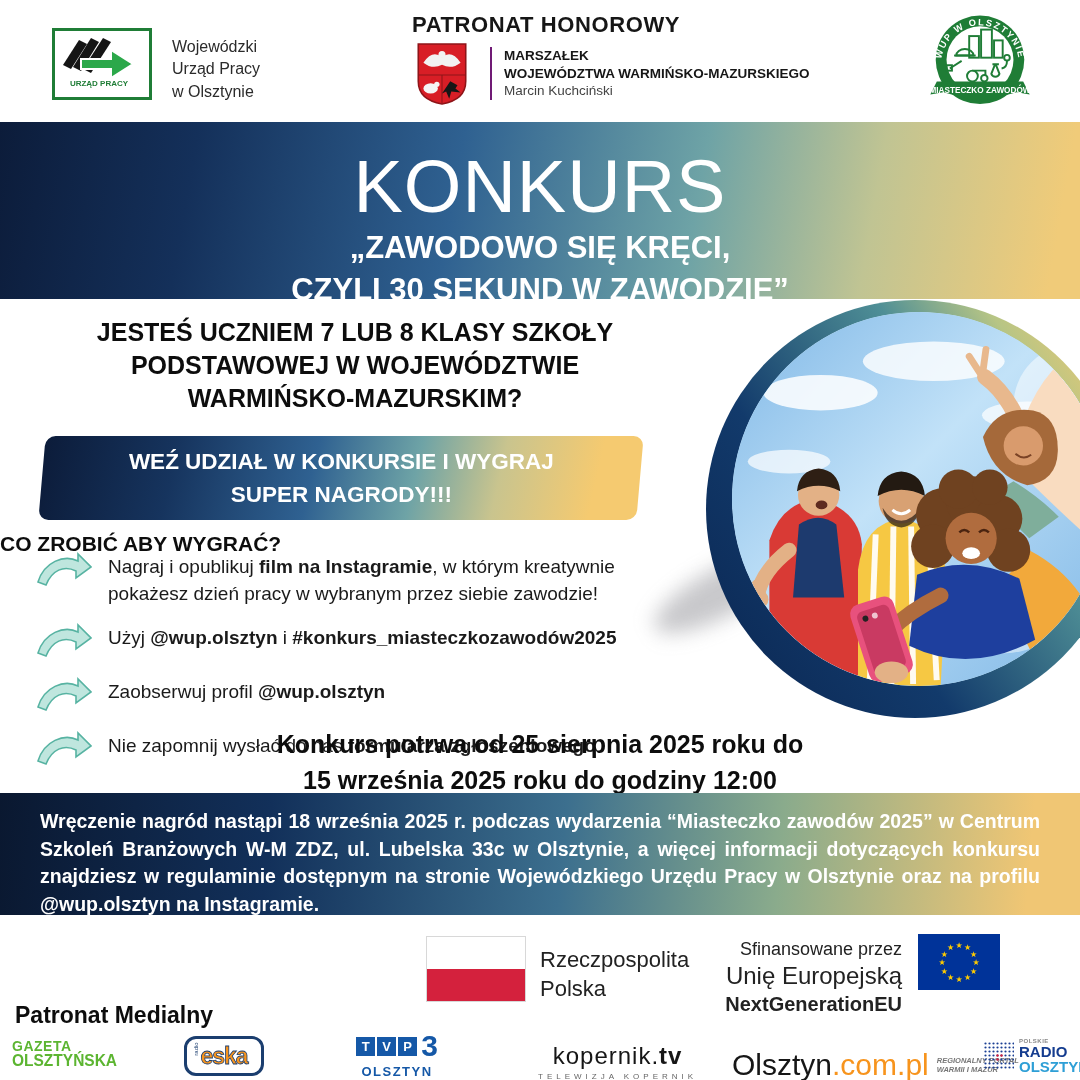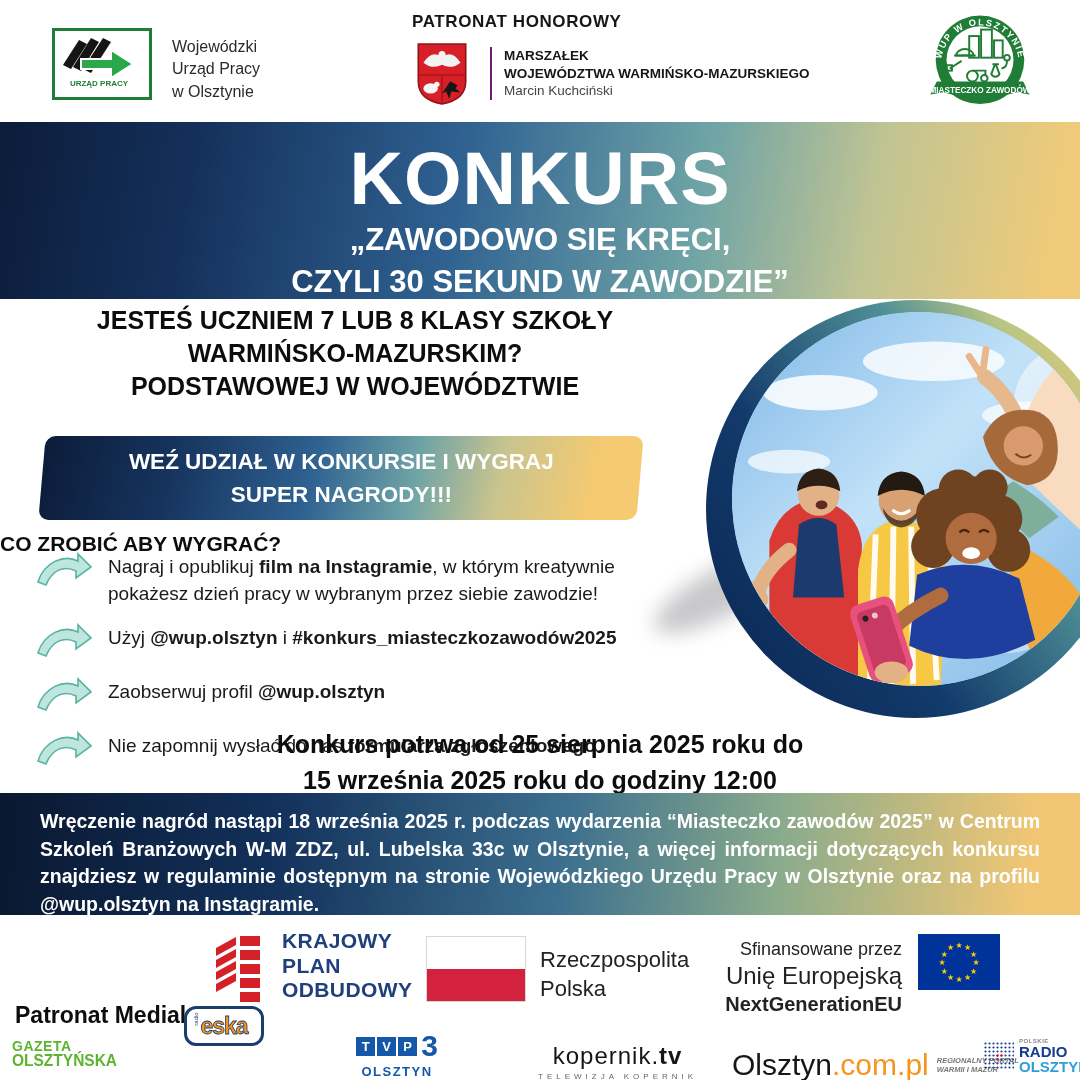"PATRONAT HONOROWY" .patronat-title { font-size: 17px -> 22px }
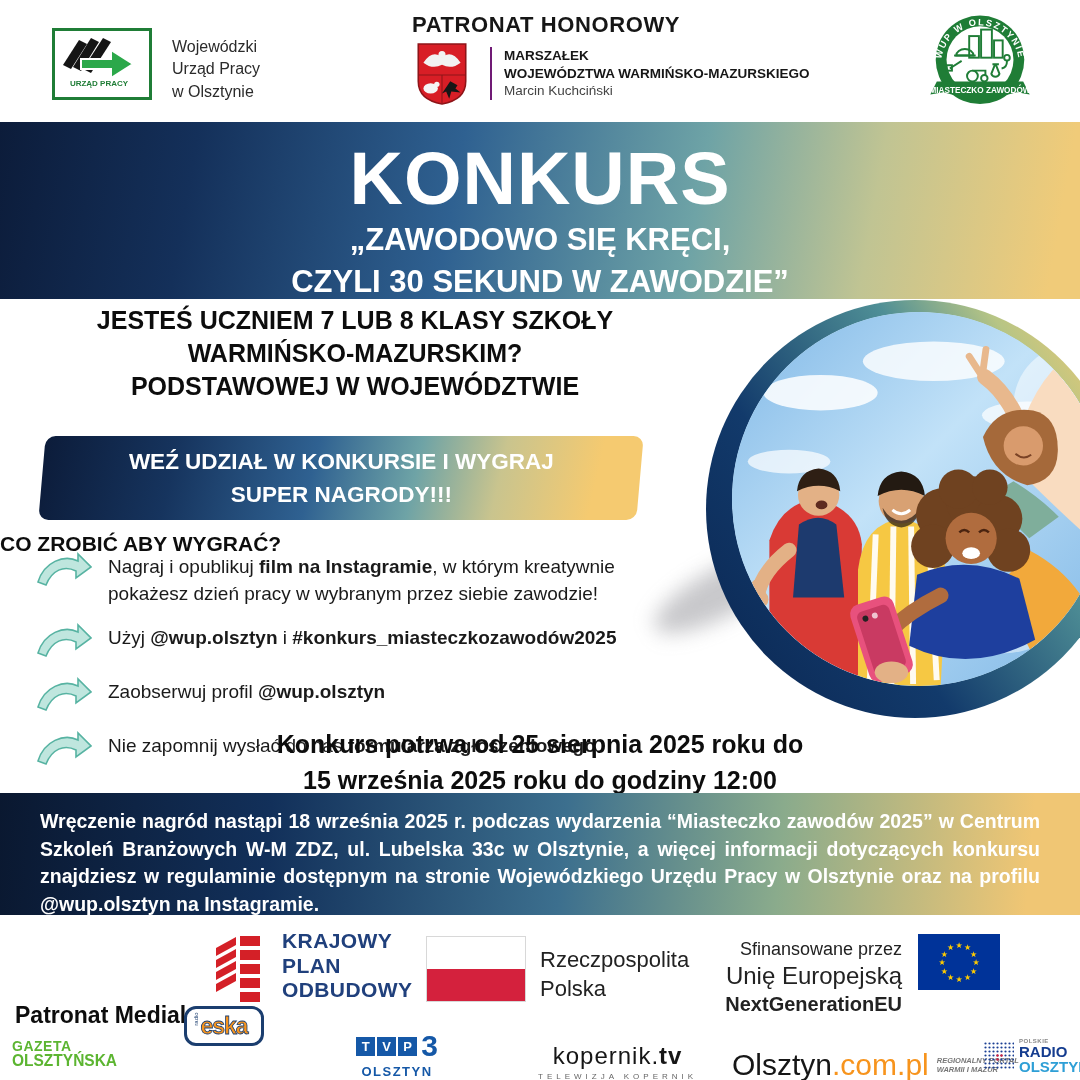"KONKURS" .banner-title { font-weight: 700 -> 400; margin-top: 20px -> 28px }
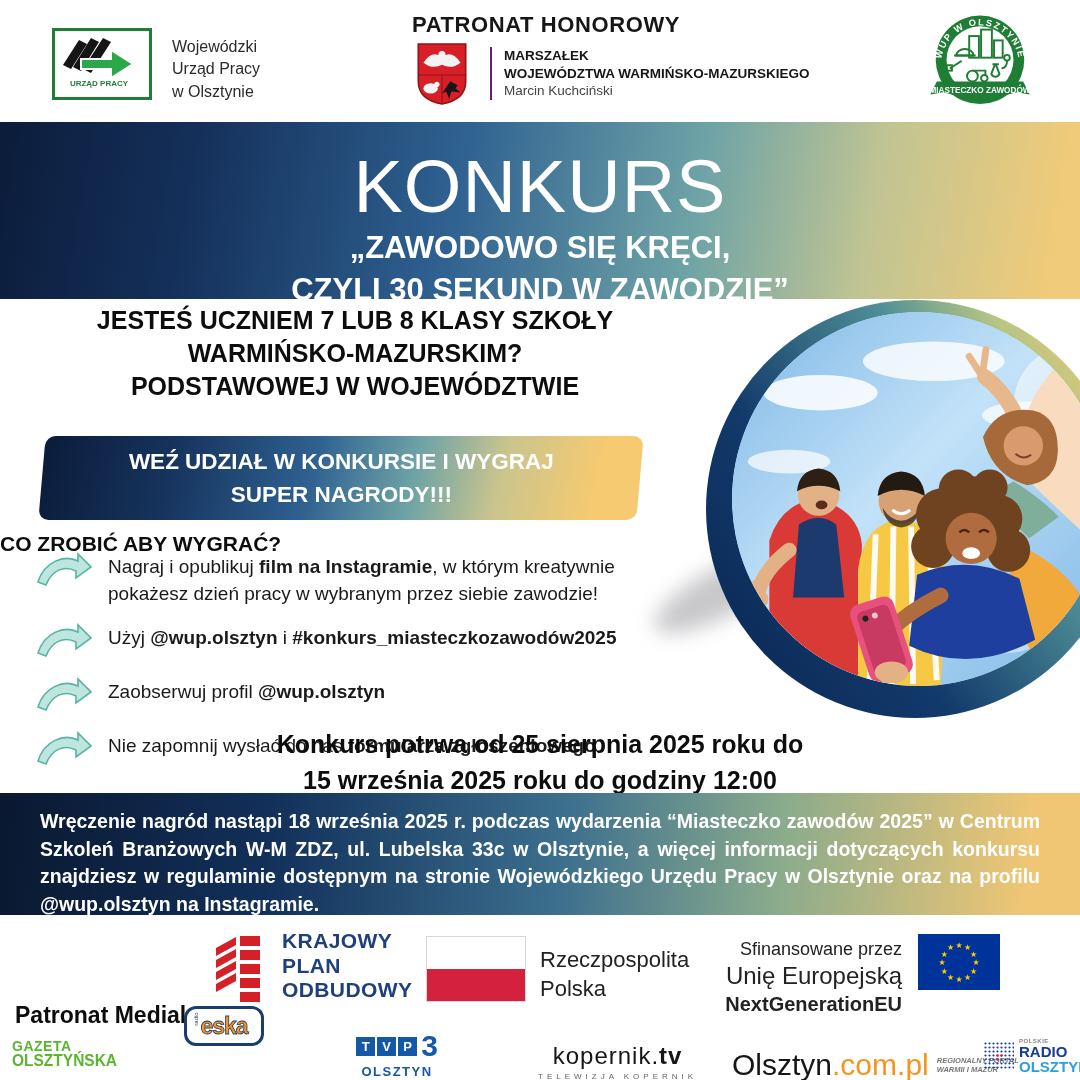"JESTEŚ UCZNIEM 7 LUB 8" .question { top: 304px -> 316px }
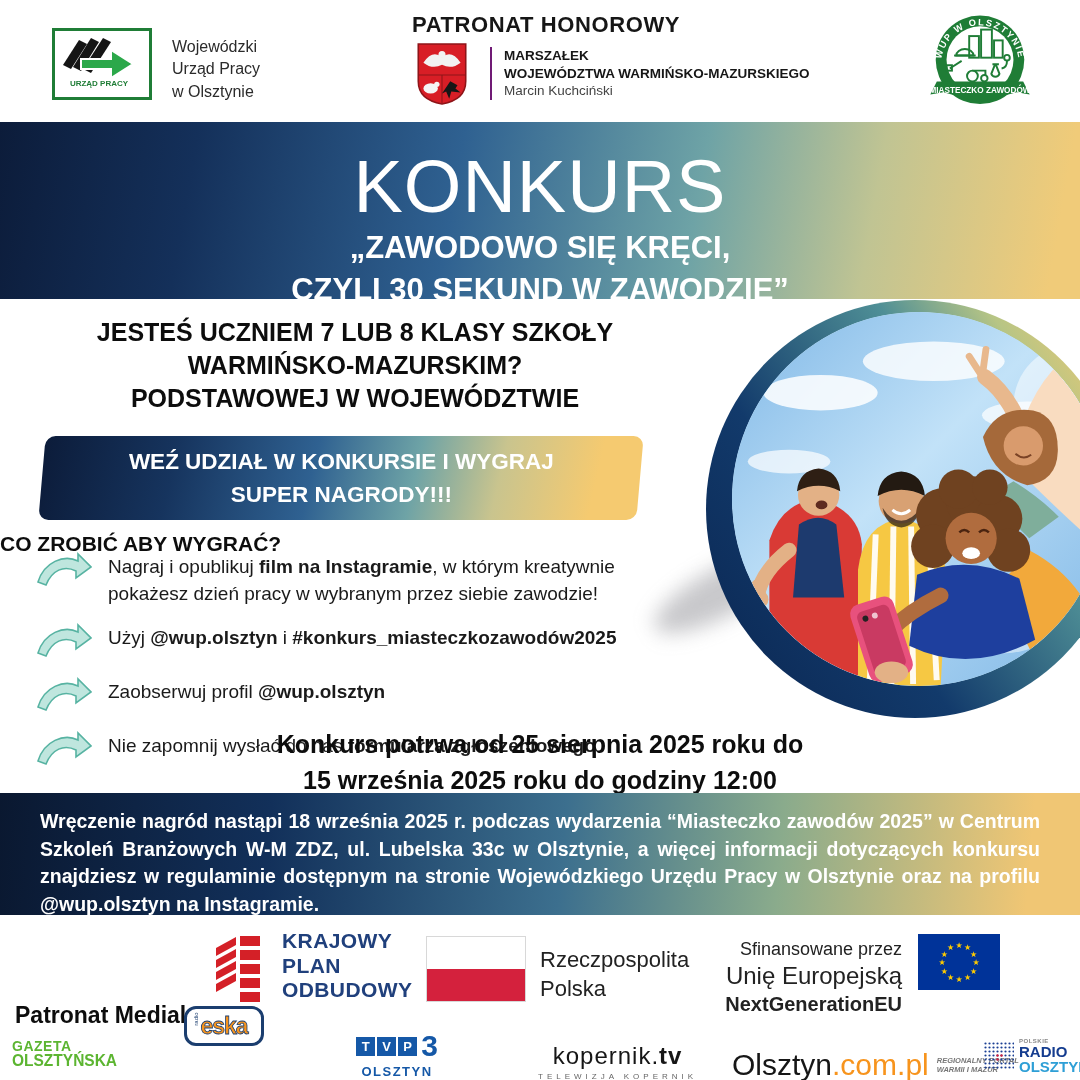"WARMIŃSKO-MAZURSKIM?" div { order: before "PODSTAWOWEJ W WOJEWÓDZTWIE" -> after "PODSTAWOWEJ W WOJEWÓDZTWIE" }
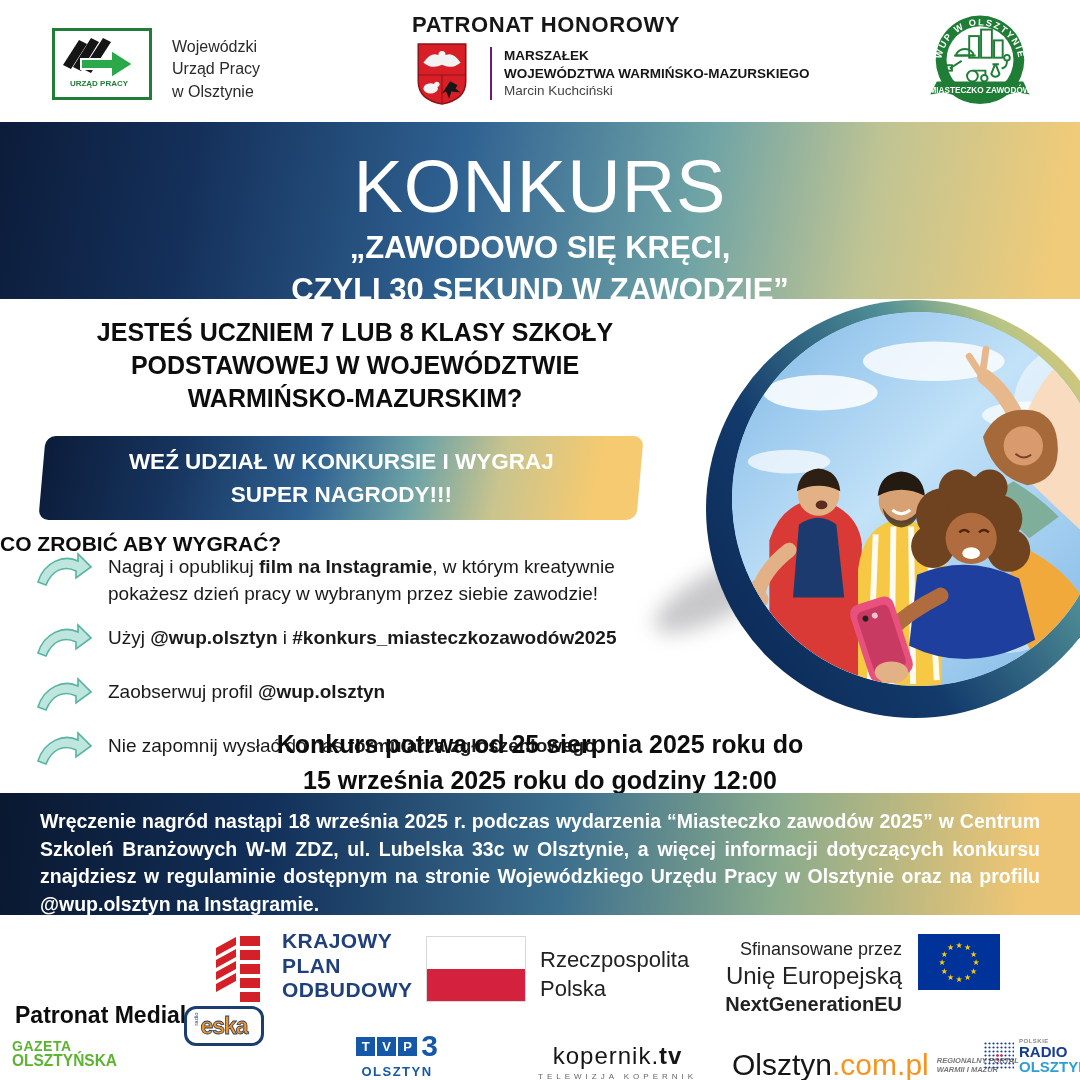"KRAJOWY" div.kpo { html: <div> <svg> <g> <polygon></polygon> <polygon></polygon> <polygon></polygon> <polygon></polygon> <rect></rect> <rect></rect> <rect></rect> <rect></rect> <rect></rect> </g> </svg> <div> <div>KRAJOWY</div> <div>PLAN</div> <div>ODBUDOWY</div> </div> </div> -> none }
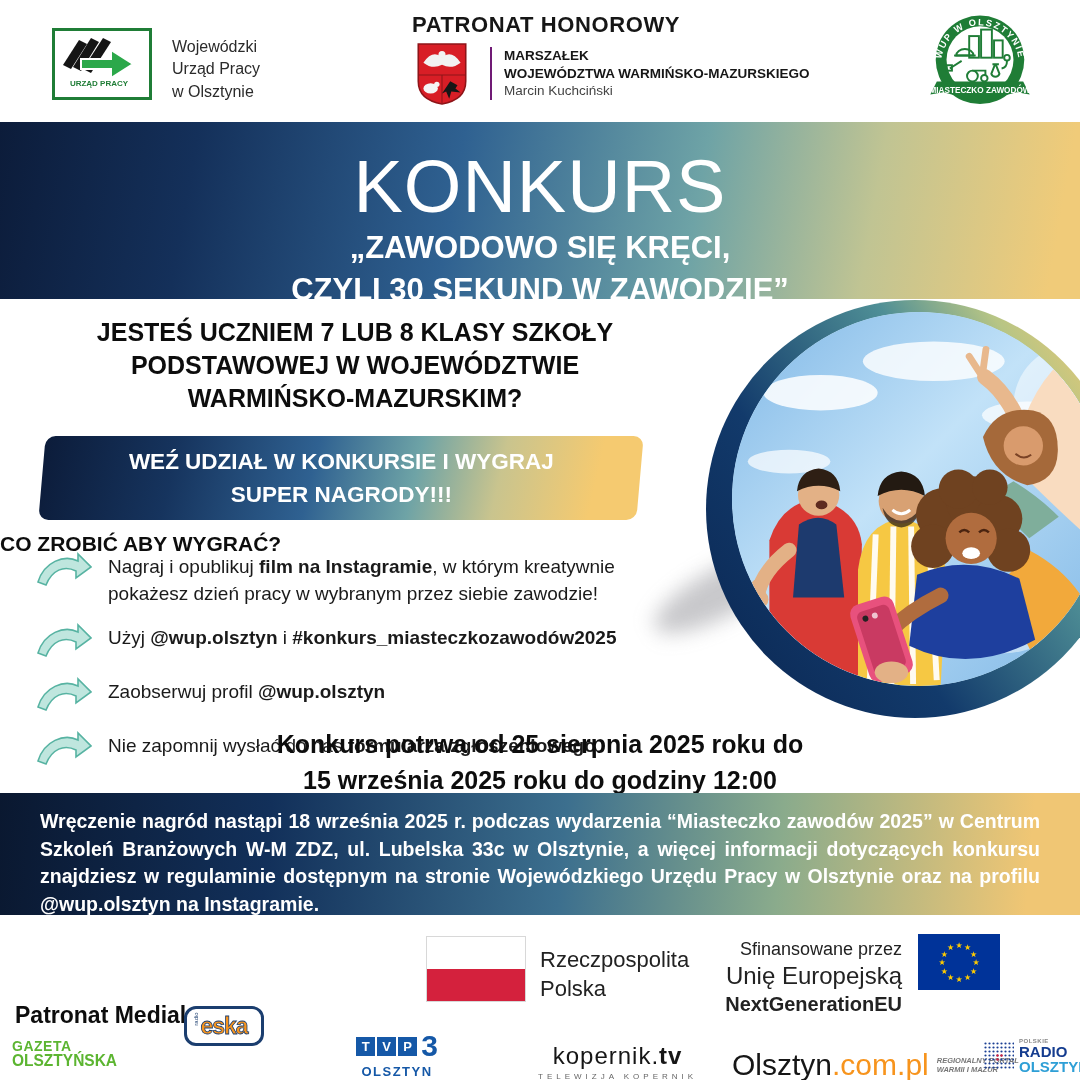"eska" .eska { top: 1006px -> 1036px }
